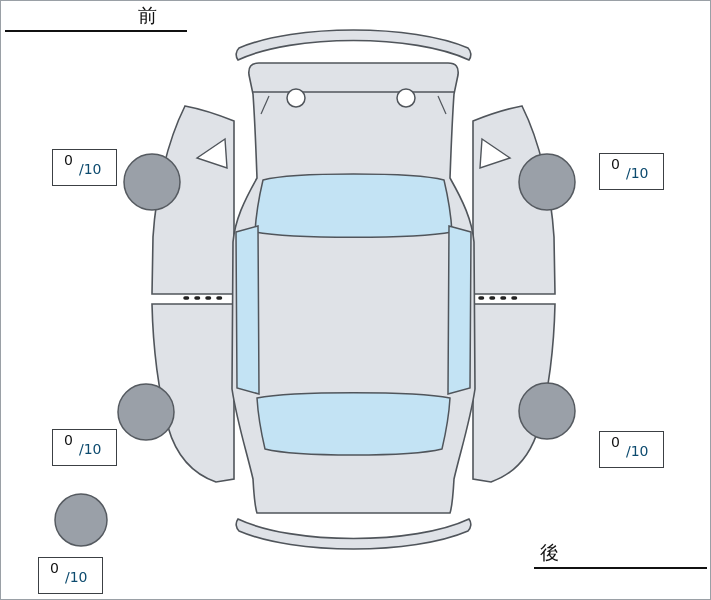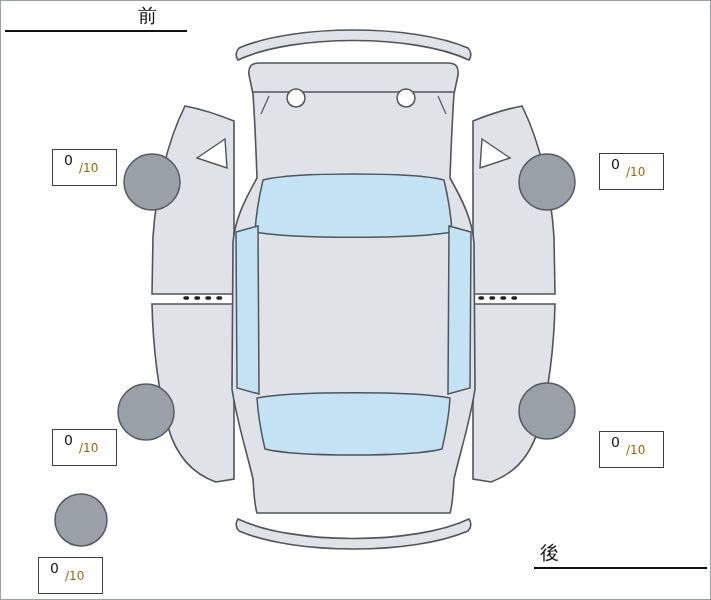"/10" .score-box .den { color: #a16207 -> #0c4a6e; font-size: 12px -> 14px }
